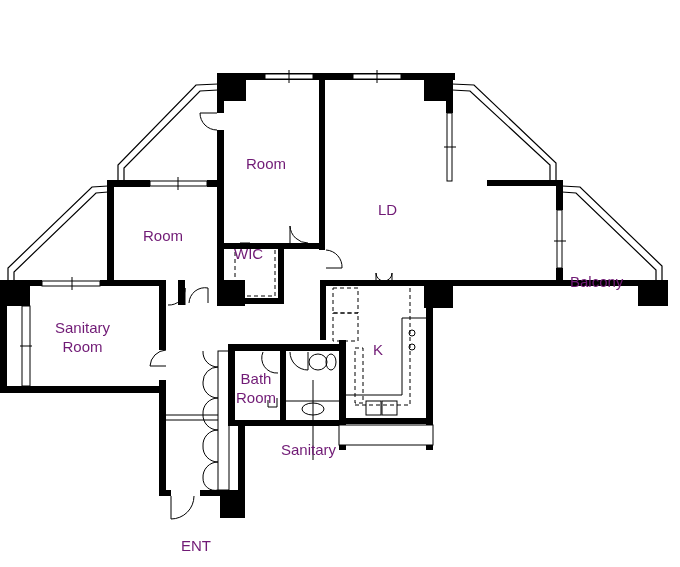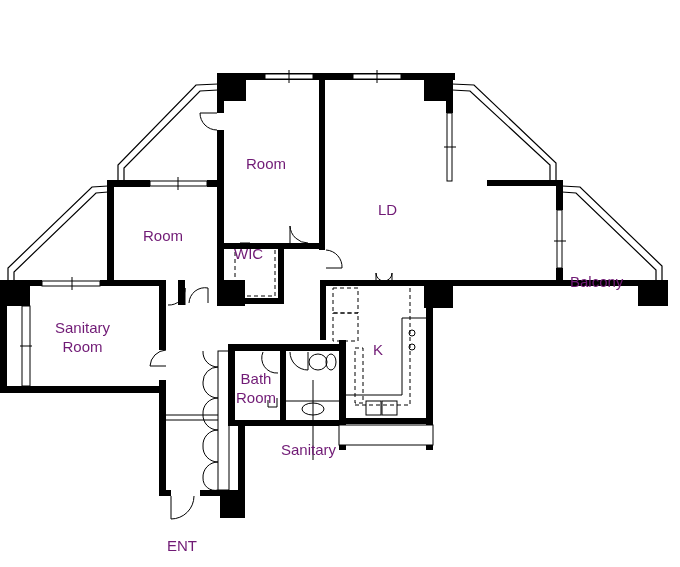"ENT" div.room-label { left: 167px -> 181px }
